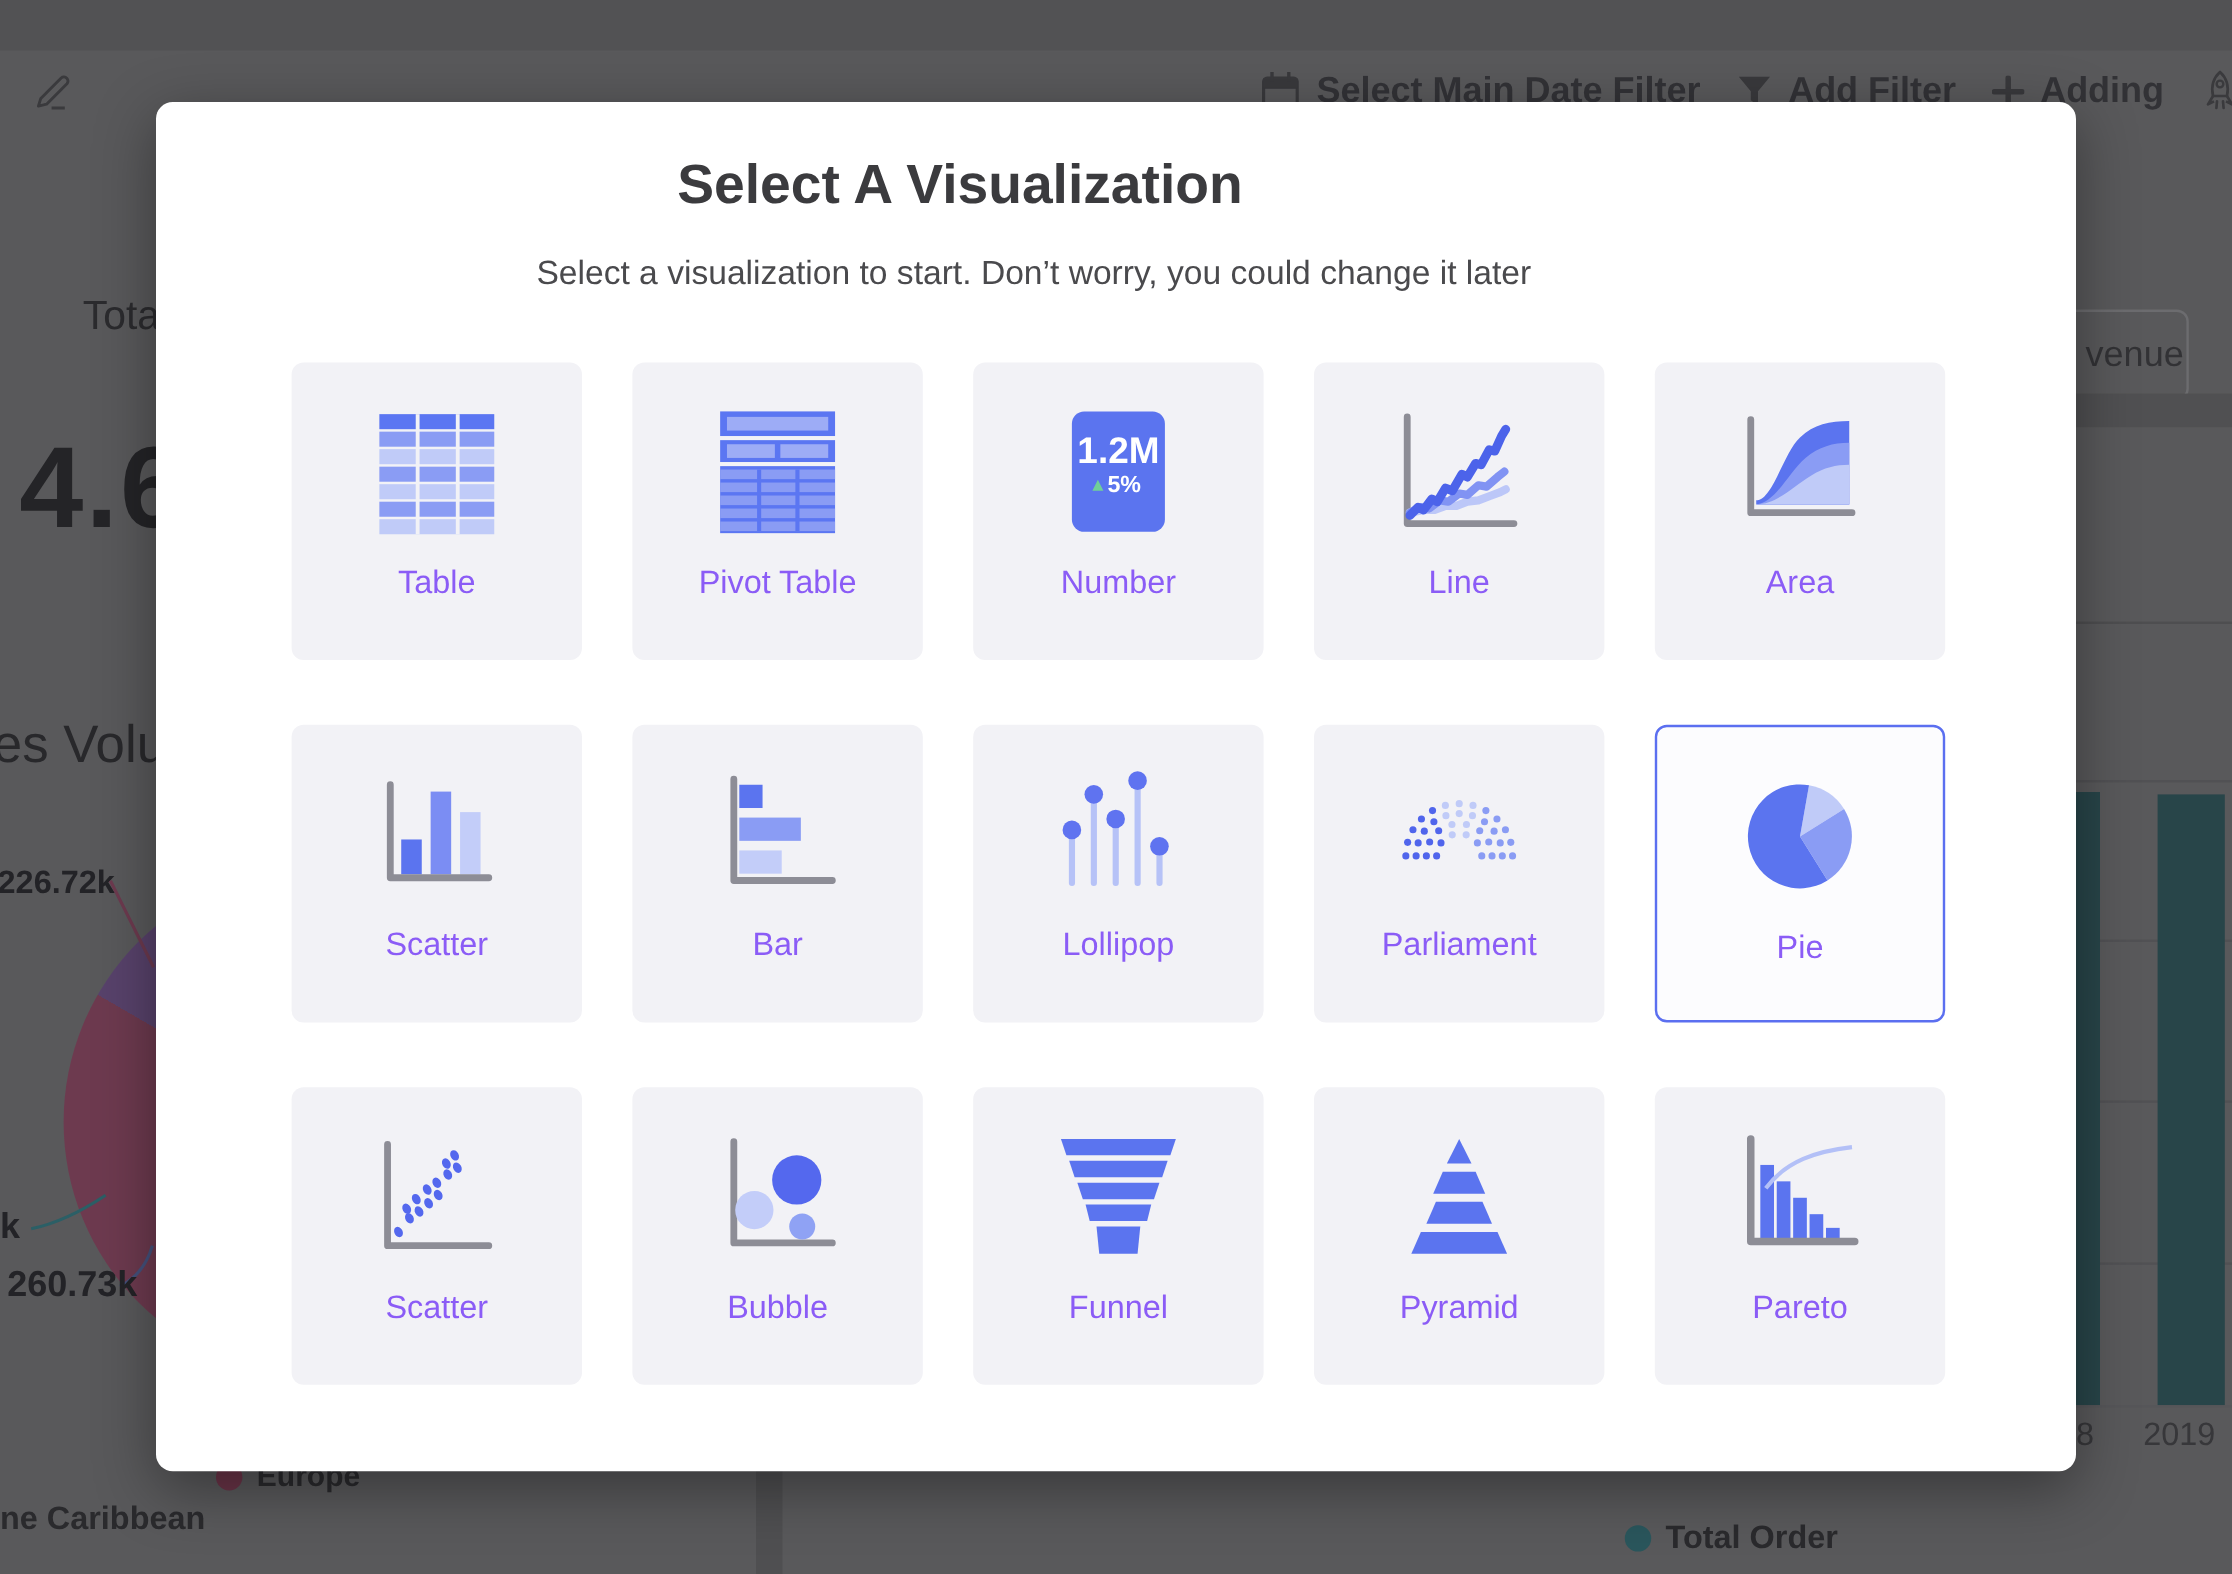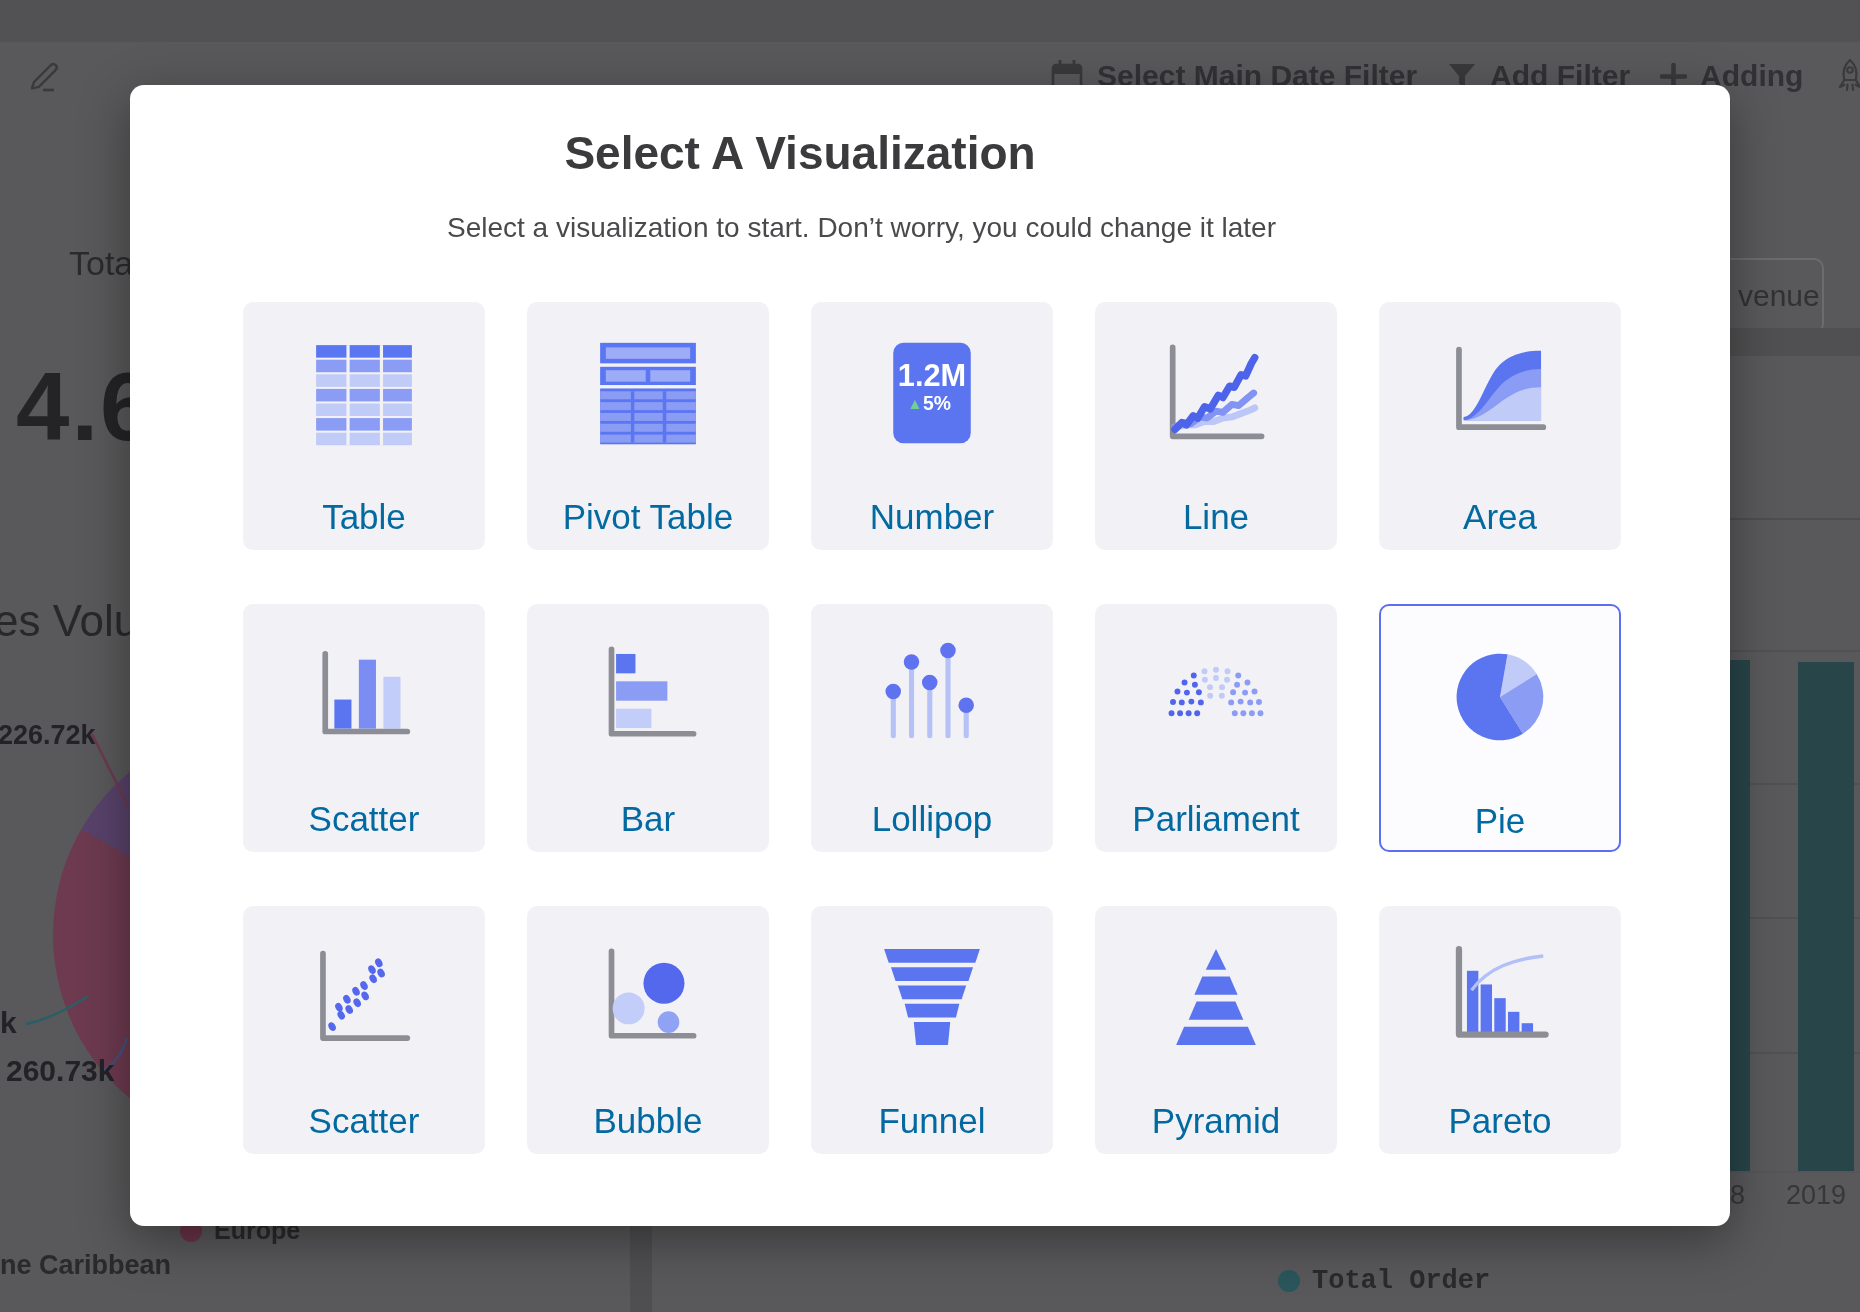"Table" .tlabel { color: #0369a1 -> #8b5cf6; font-size: 35px -> 27px; margin-top: 27px -> none }
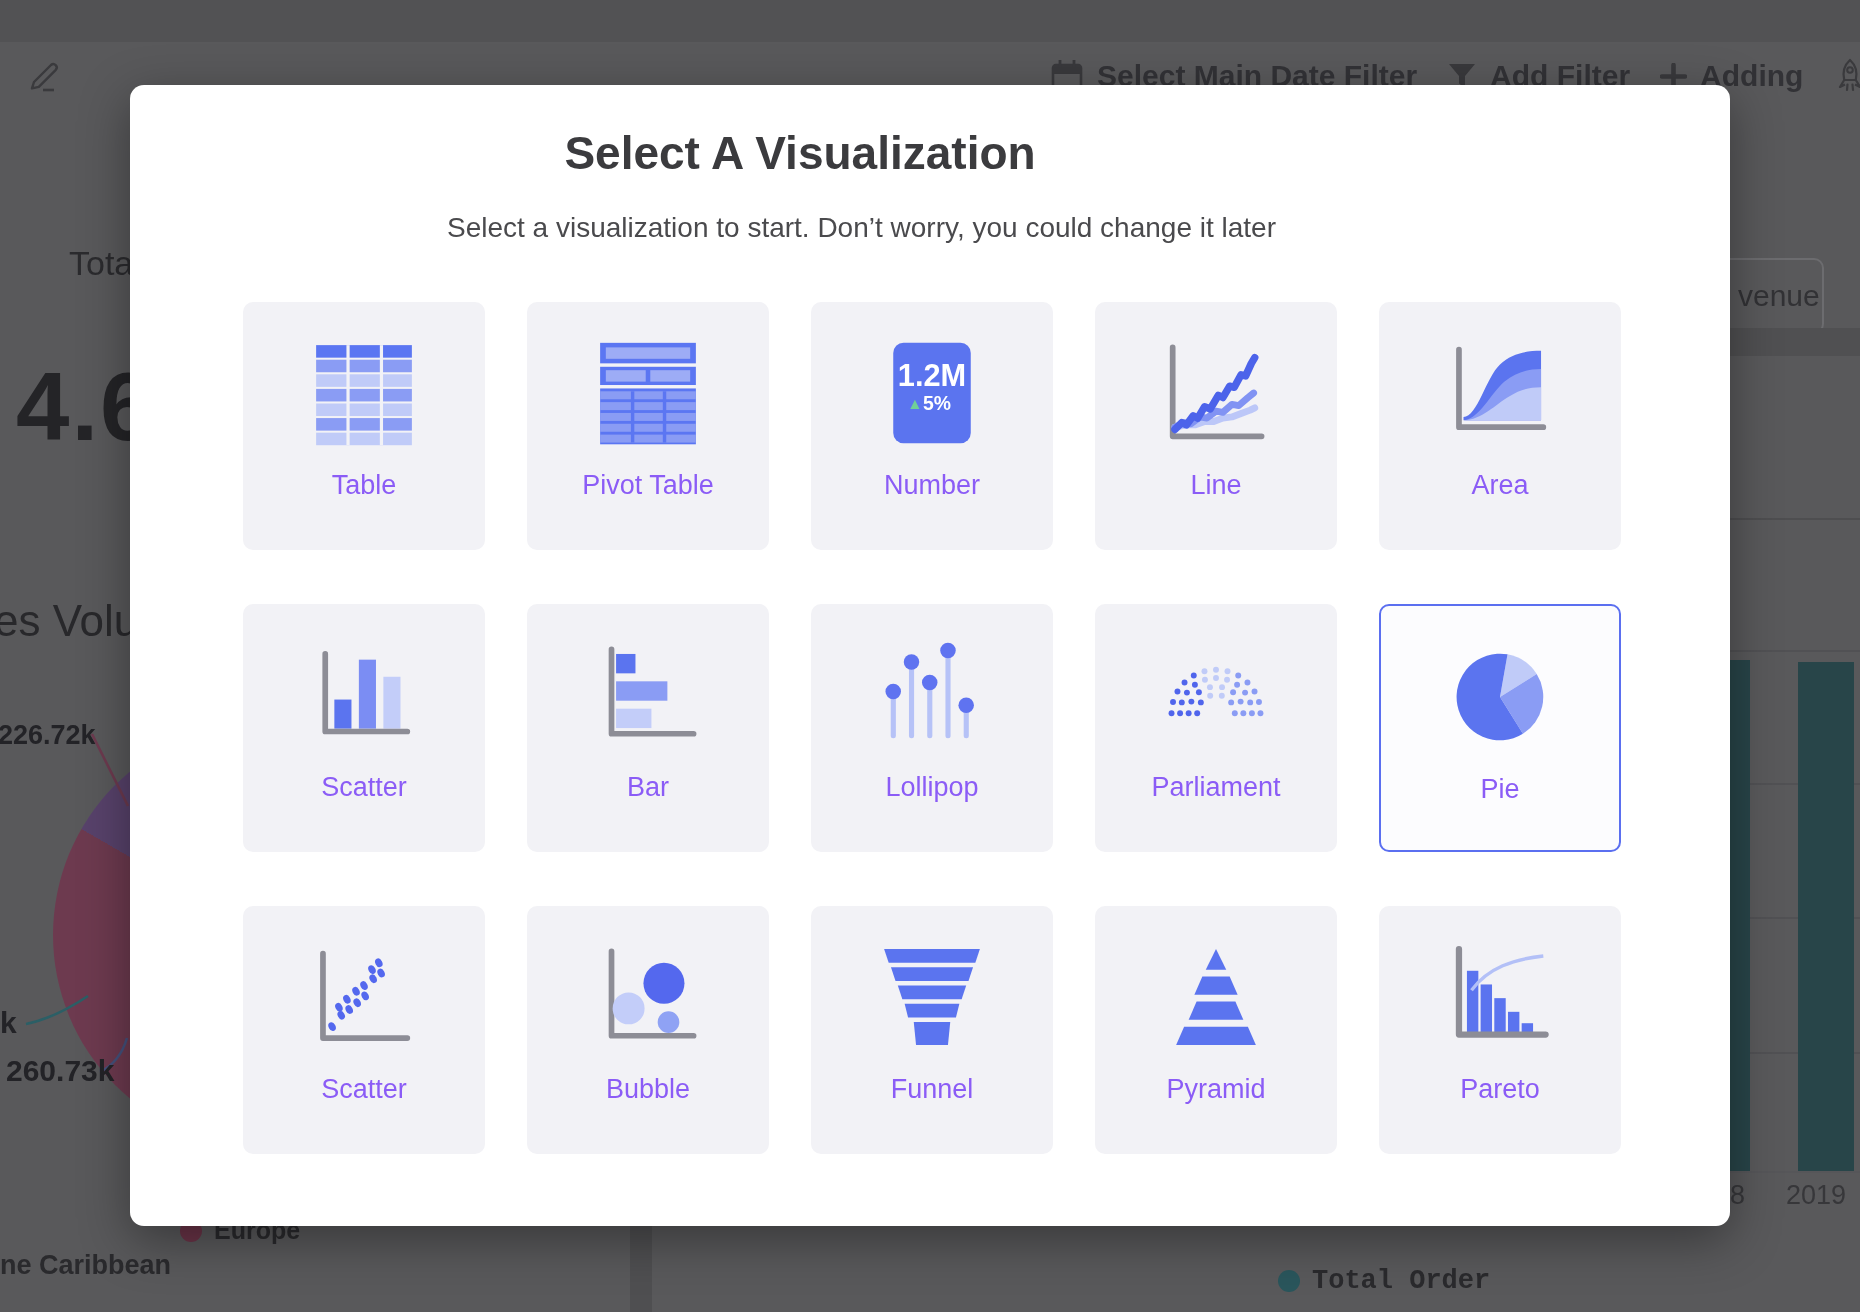"Total Order" div.abs { font-family: Liberation Mono, monospace -> none; left: 1278px -> 1354px }
